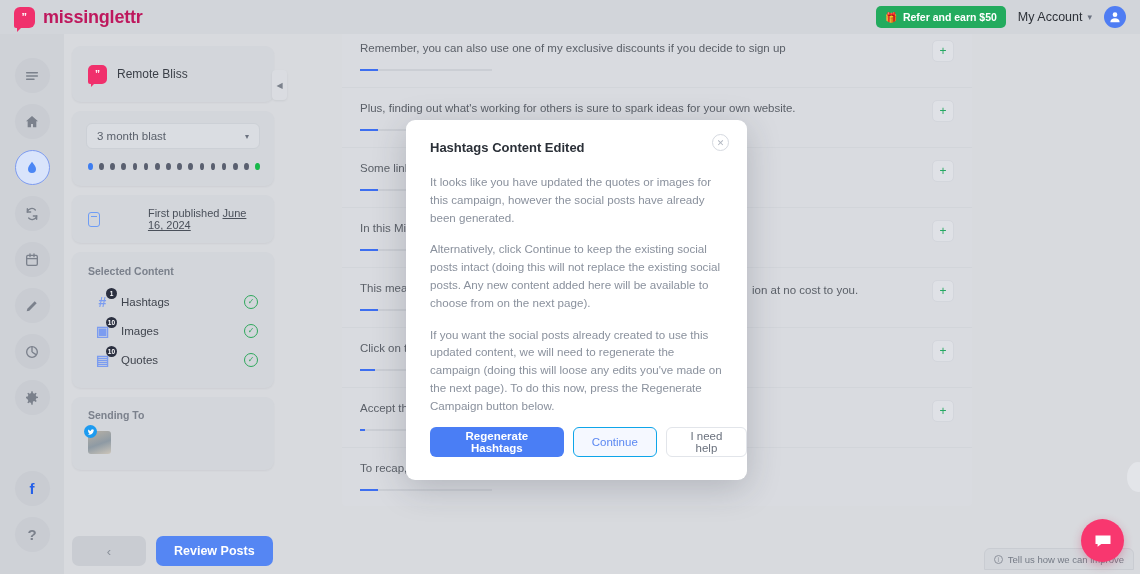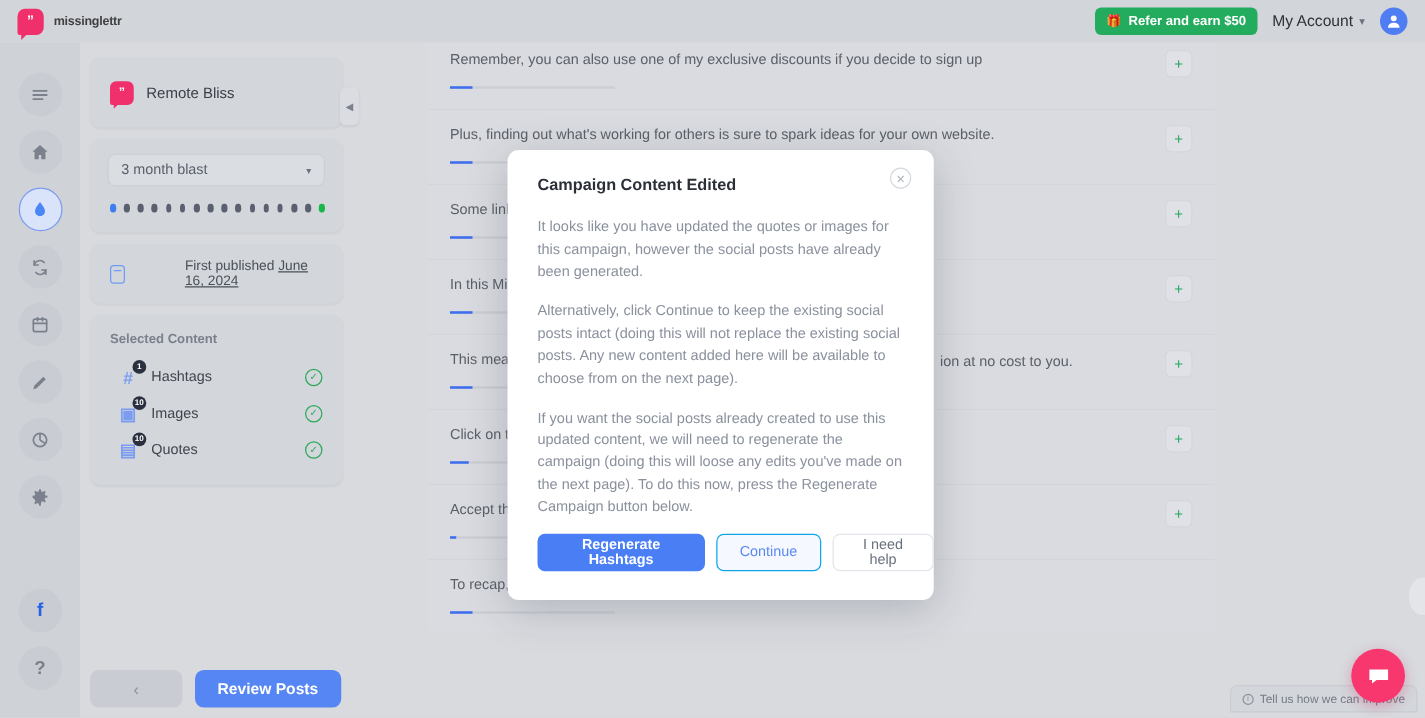"missinglettr" .brand-name { color: #404040 -> #be185d; font-size: 10px -> 18px }
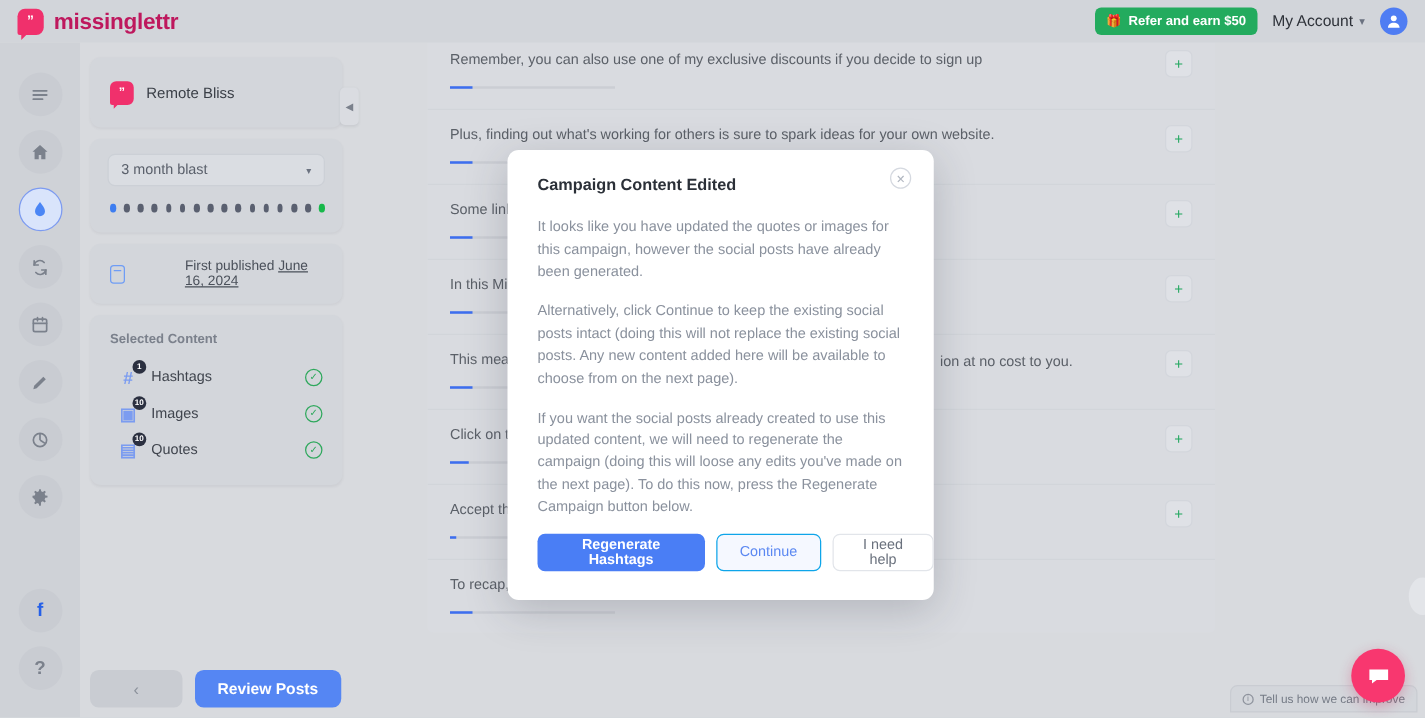"Campaign Content Edited" div.modal-title { text: Campaign -> Hashtags }
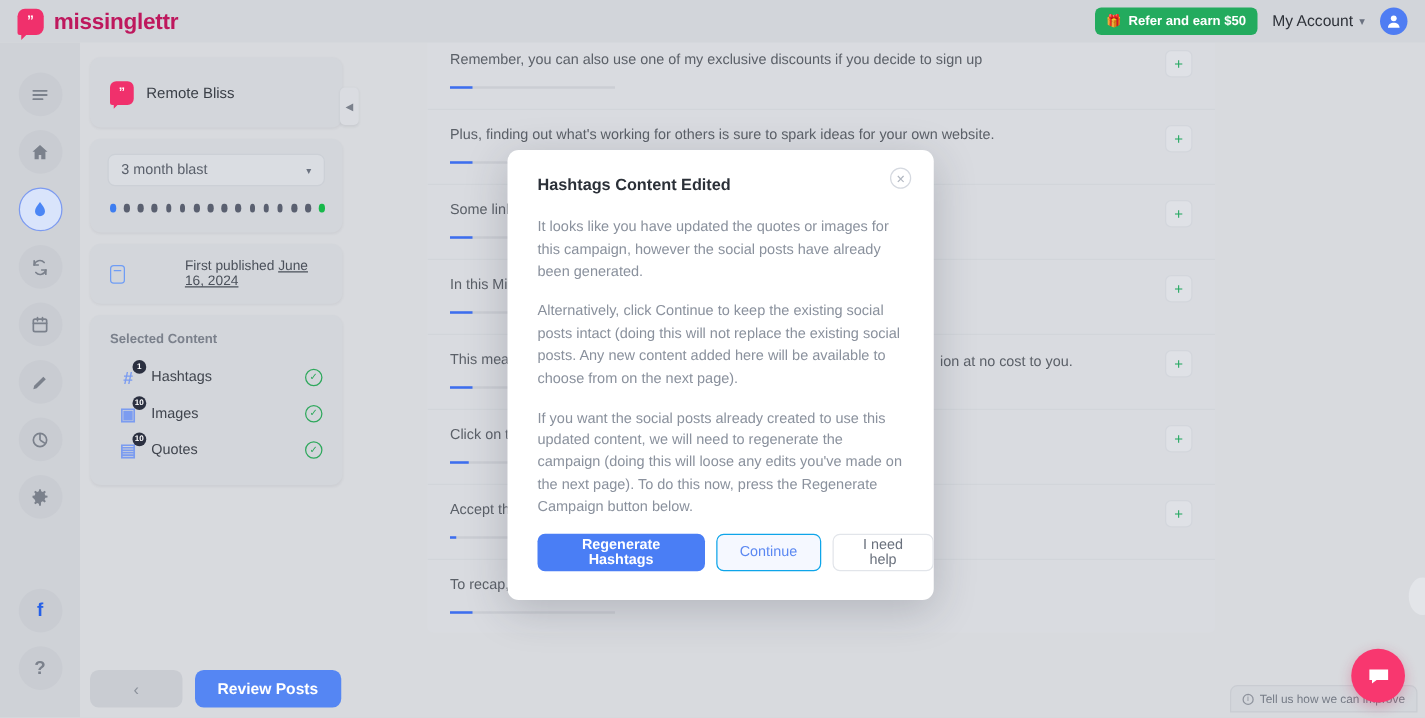"Sending To" div.side-card { html: none -> <div> <div> <div>Sending To</div> <div> <div> <svg> <path></path> </svg> </div> </div> </div> </div> }
